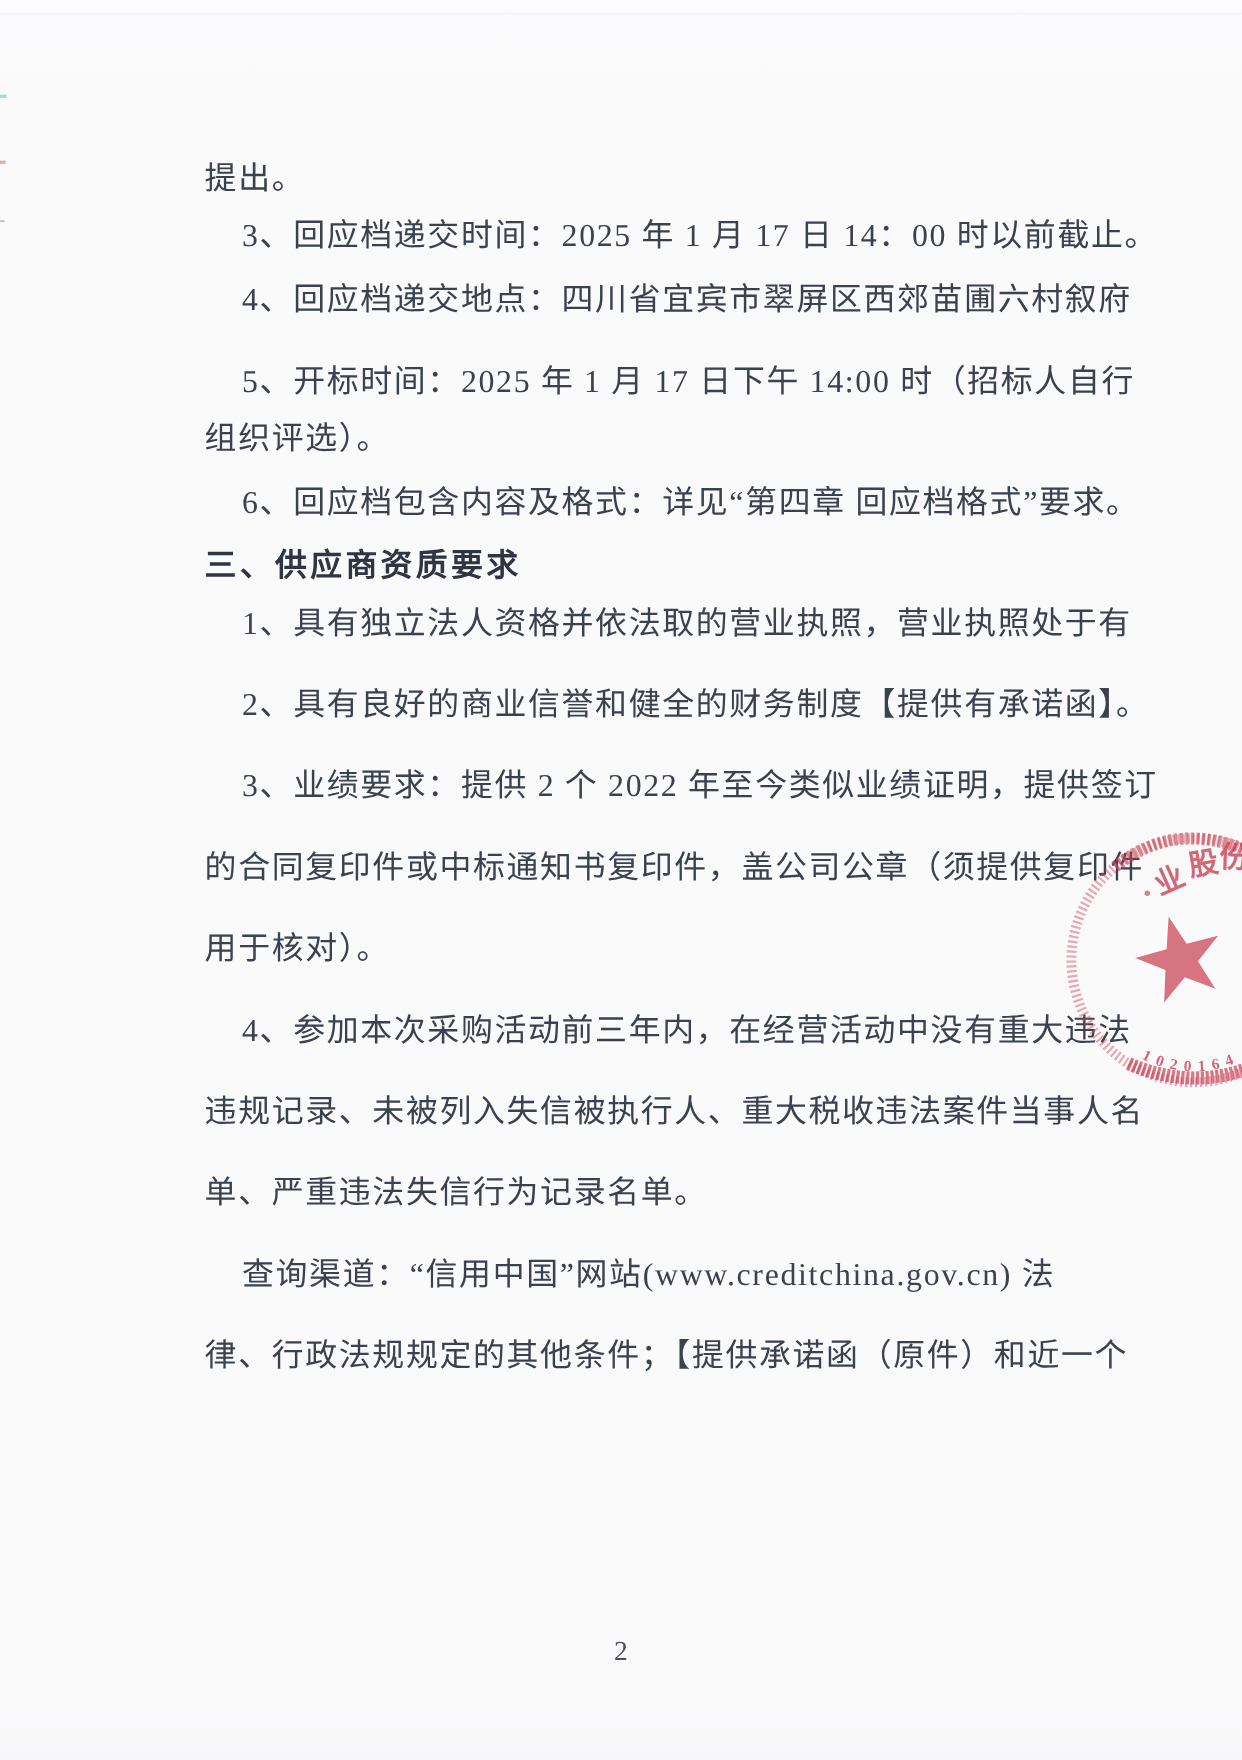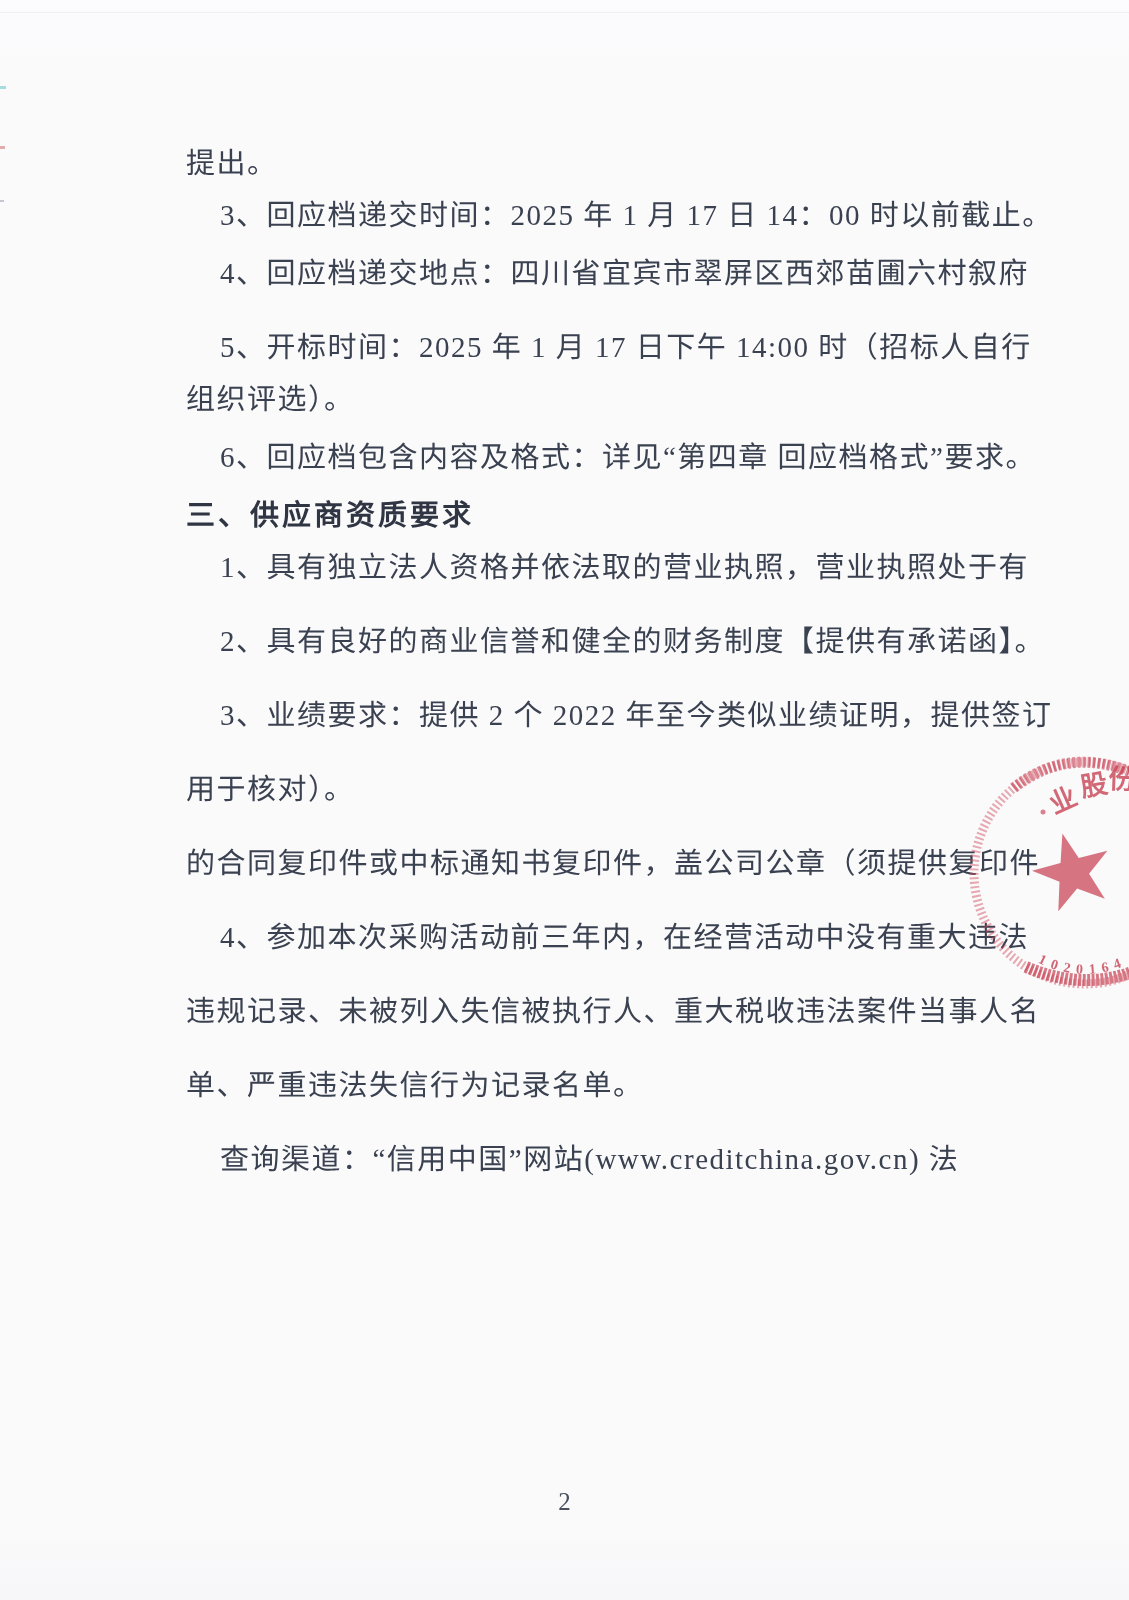"用于核对）。" div.line { order: before "的合同复印件或中标通知书复印件，盖公司公章（须提供复印件" -> after "的合同复印件或中标通知书复印件，盖公司公章（须提供复印件" }
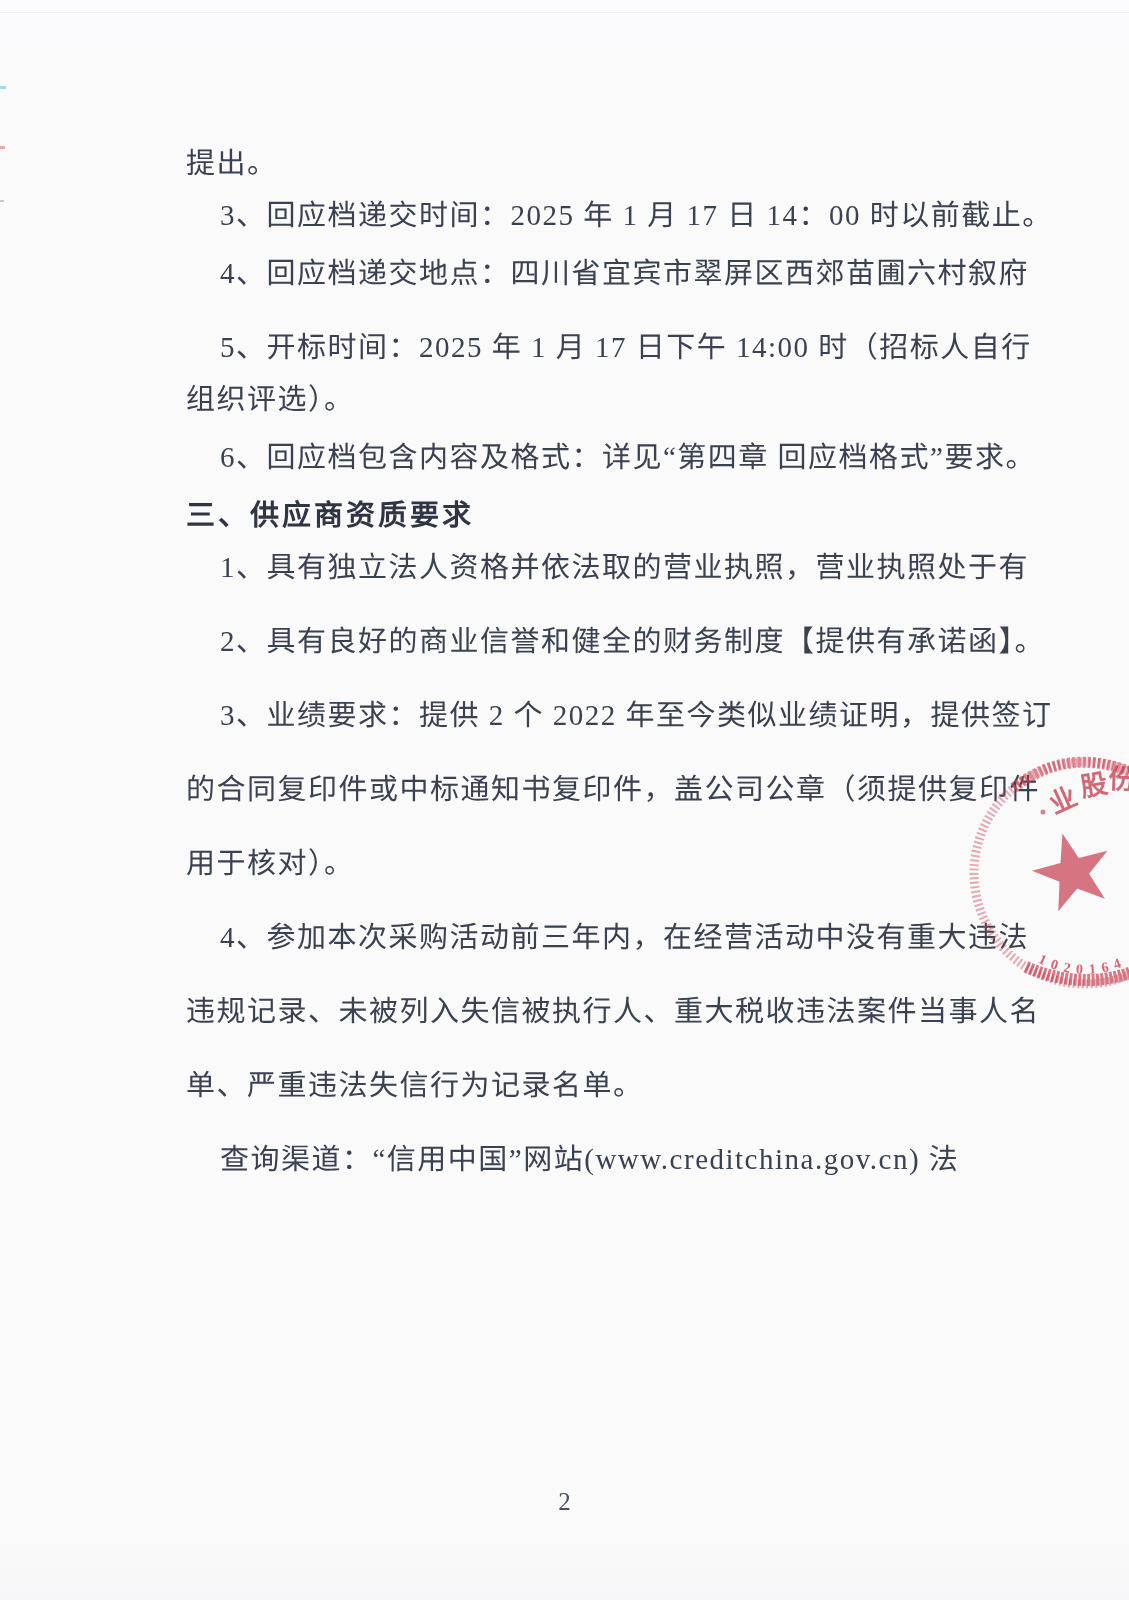"律、行政法规规定的其他条件；【提供承诺函（原件）和近一个" div.line { html: none -> <div>律、行政法规规定的其他条件；【提供承诺函（原件）和近一个</div> }
